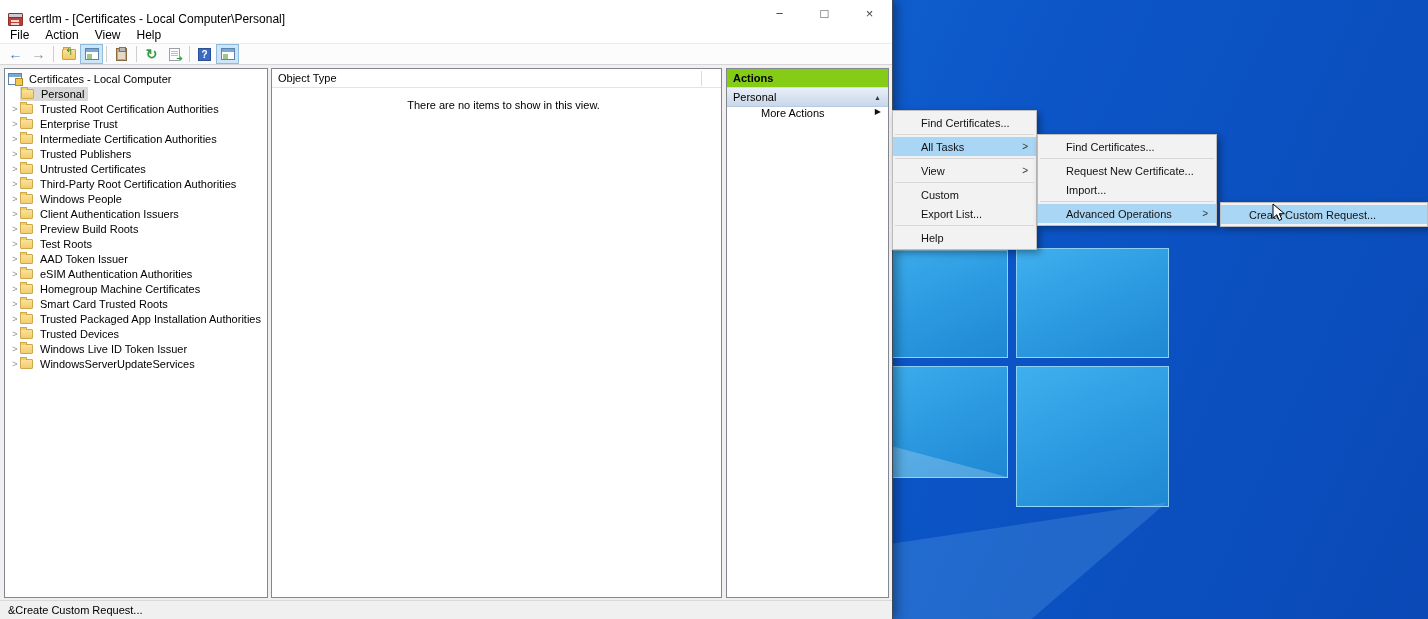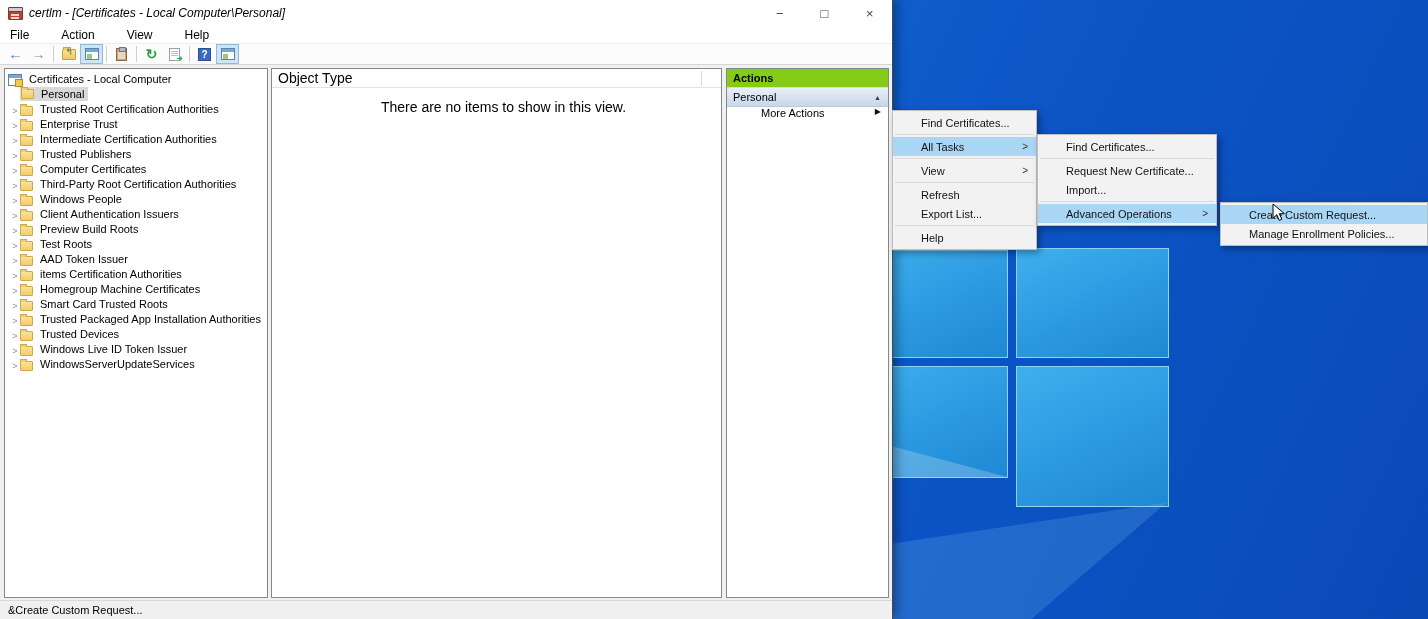"certlm - [Certificates - Local" .titlebar { align-items: center -> flex-end; font-style: italic -> none }
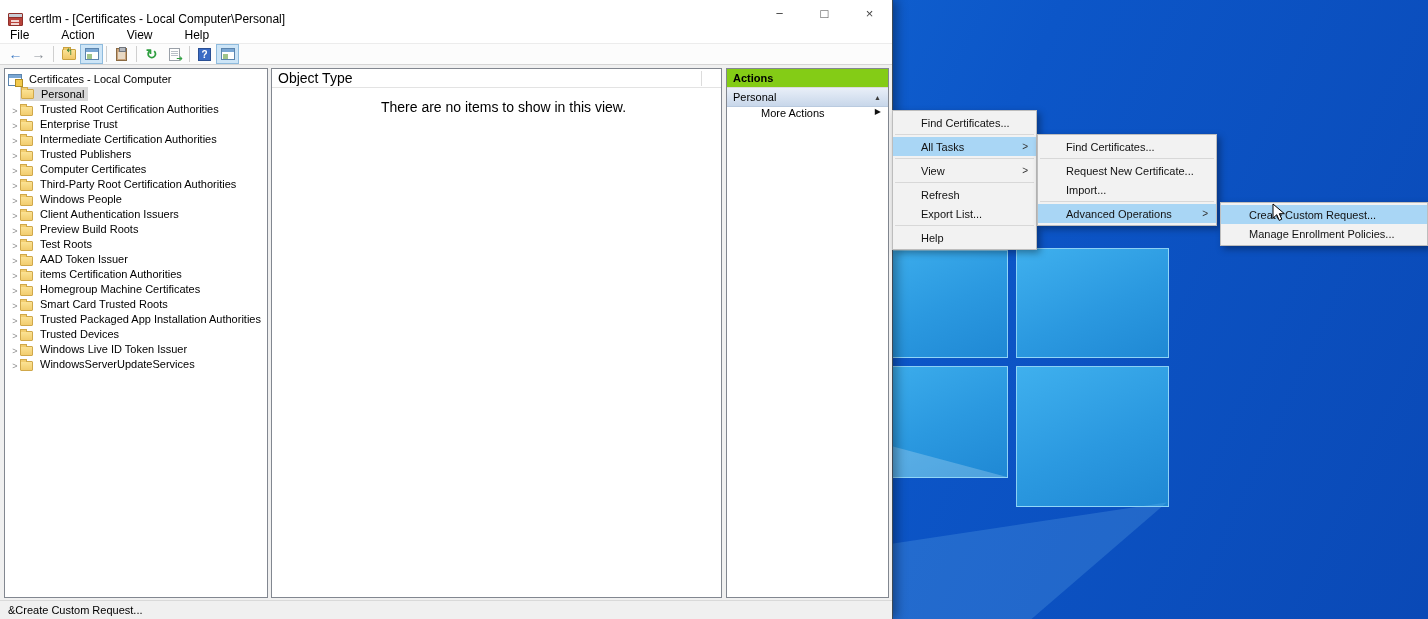"File" .menubar { gap: 16px -> none }
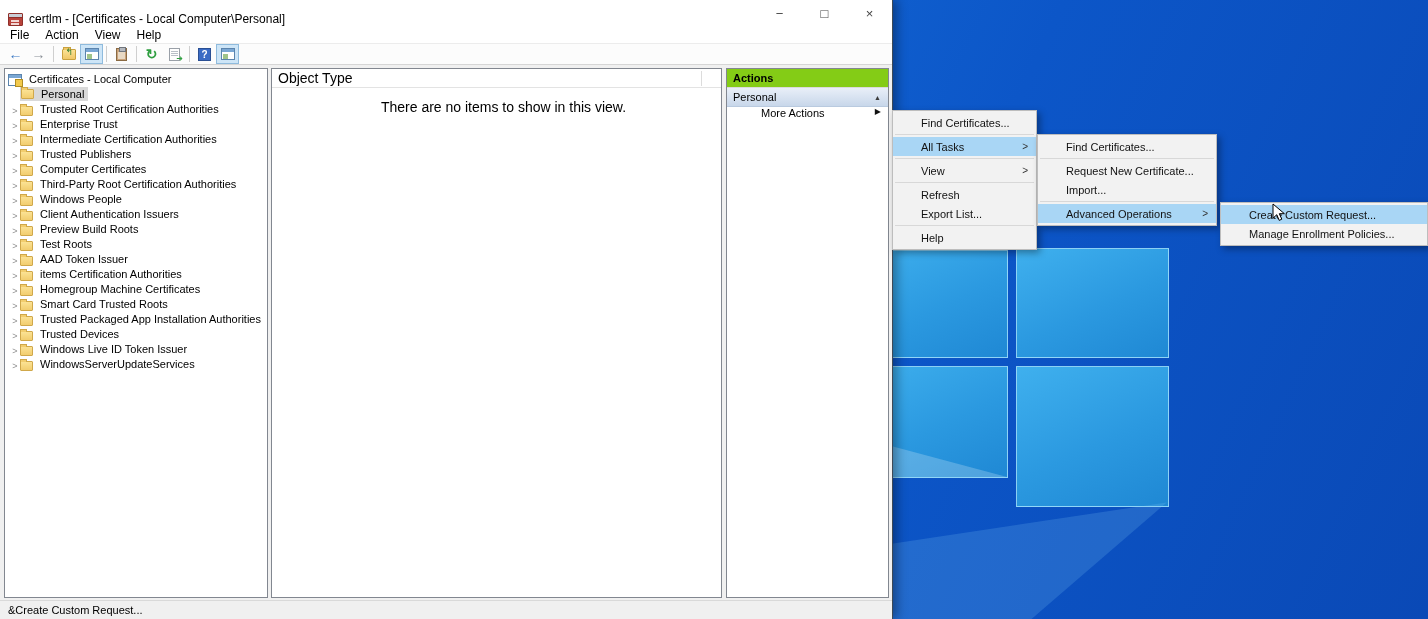"Certificates - Local Computer" .tree-row { align-items: flex-end -> center }
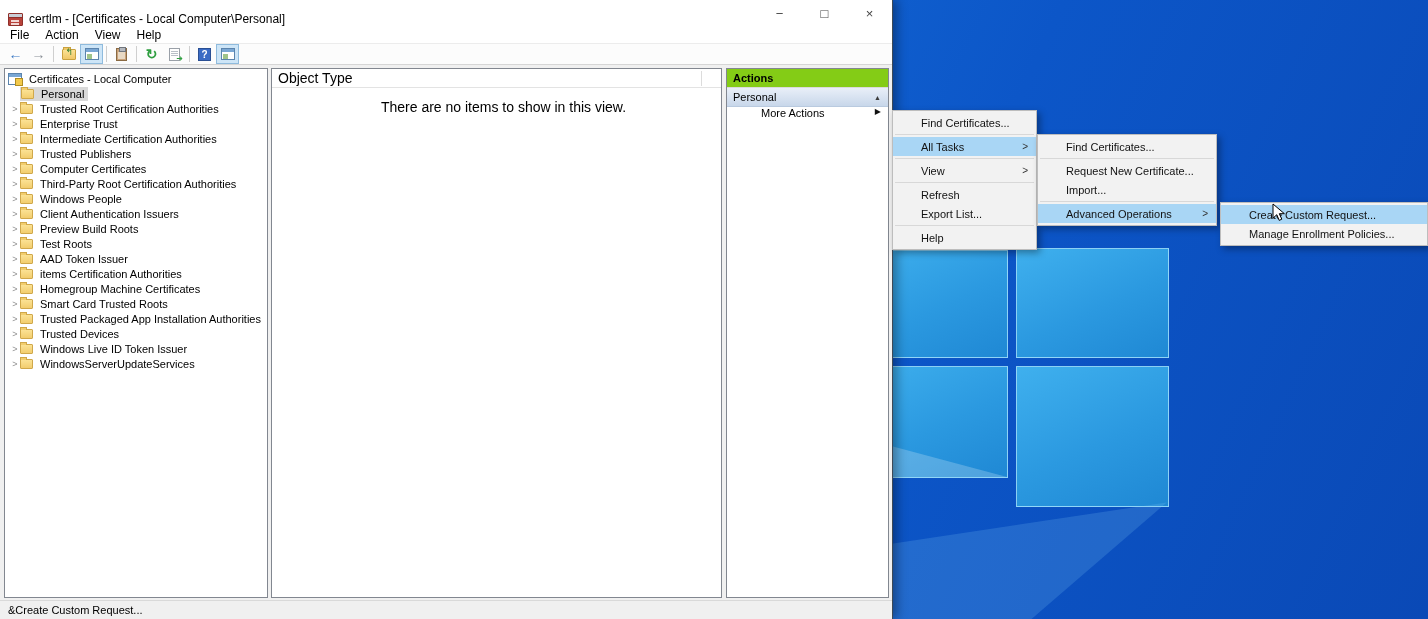"Object Type" .pane-list { font-size: 14px -> 11px }
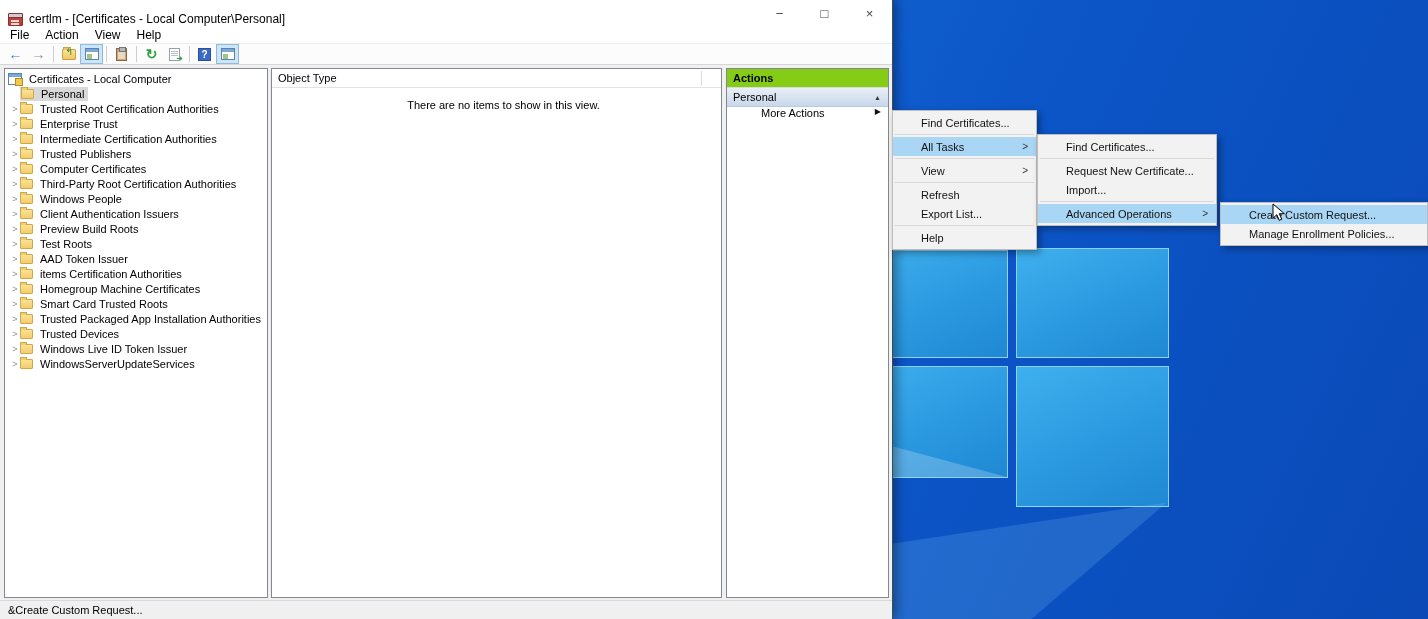"Computer Certificates" span.tree-label { text: Computer -> Untrusted }
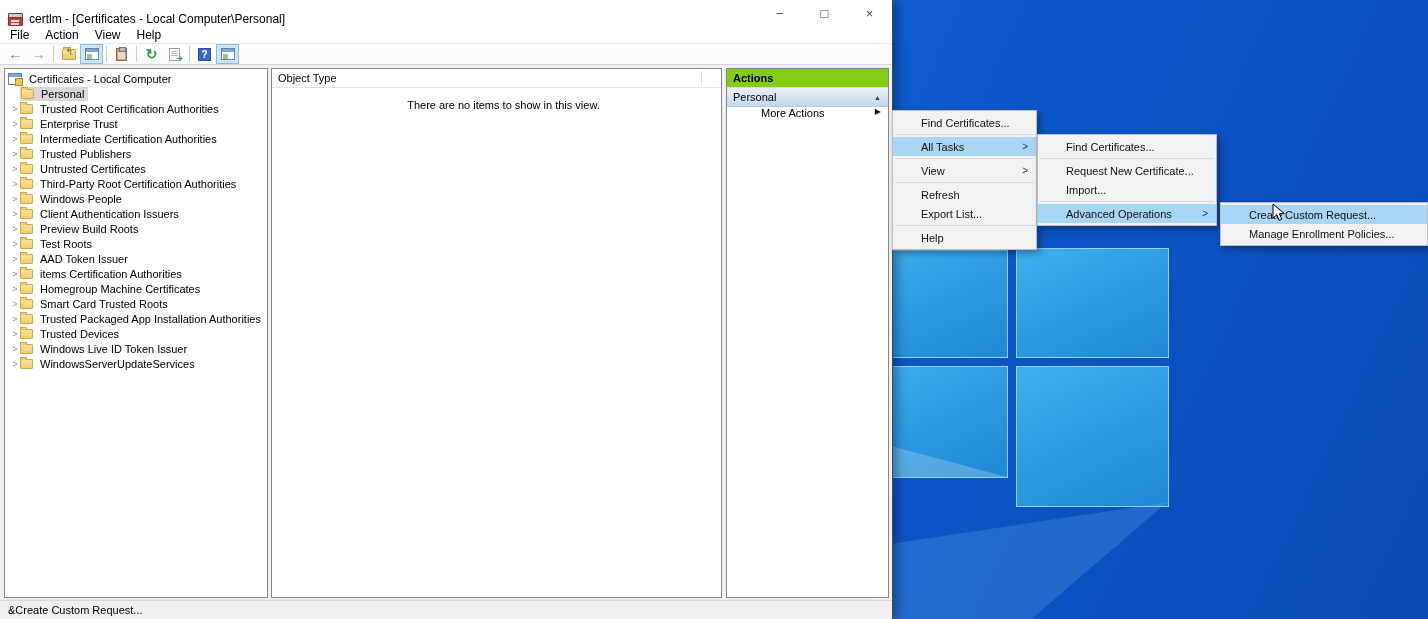"Refresh" div.menu-item { text: Refresh -> Custom }
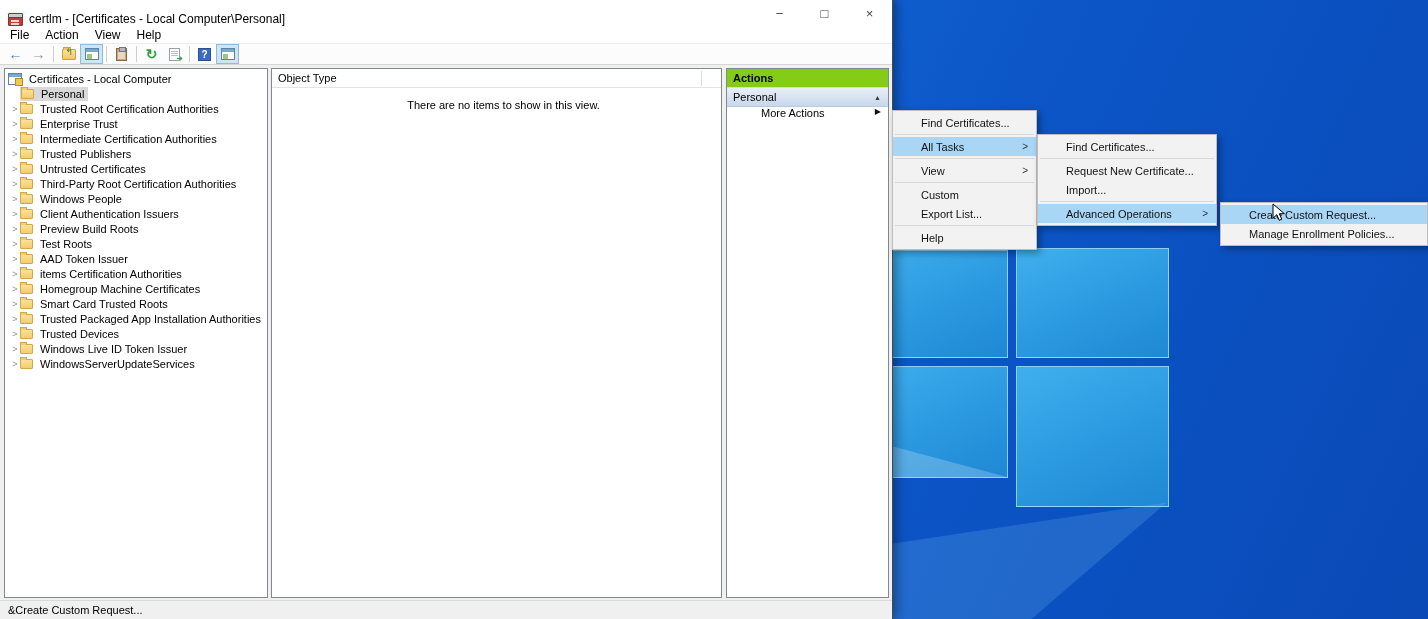"Manage Enrollment Policies..." div.menu-item { html: <div>Manage Enrollment Policies...</div> -> none }
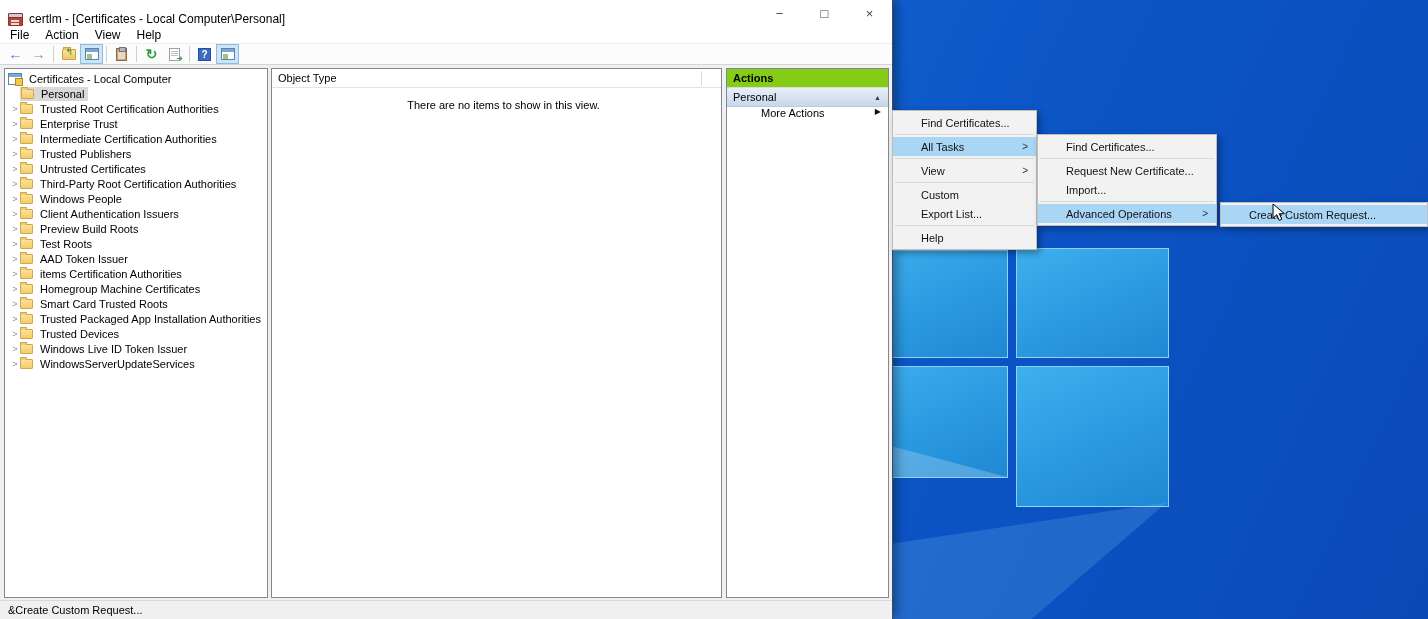"items Certification Authorities" span.tree-label { text: items Certification -> eSIM Authentication }
